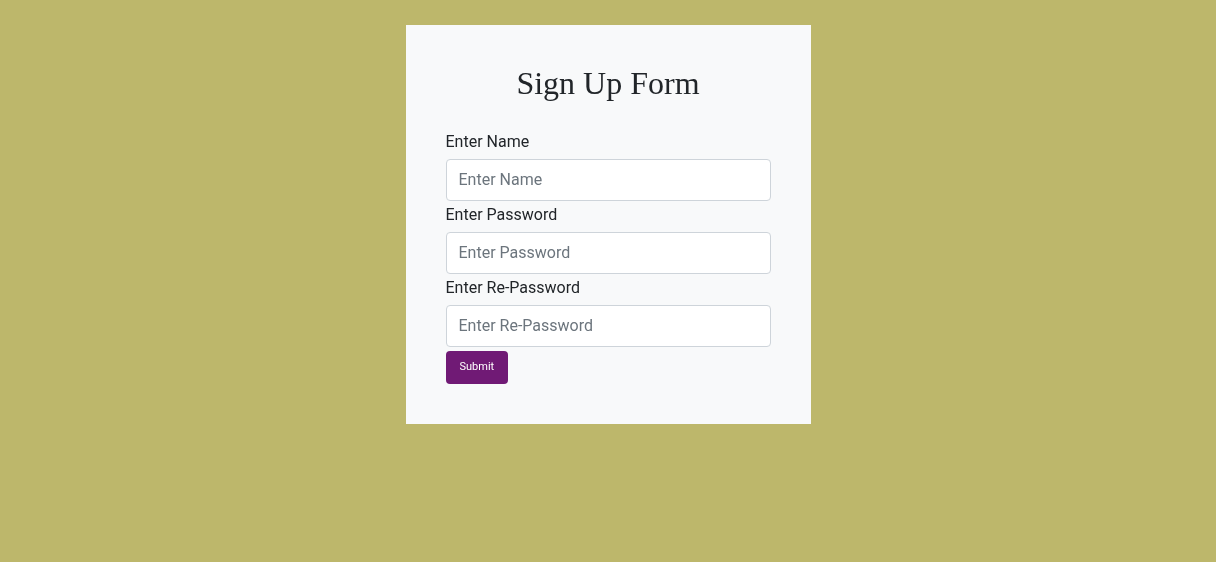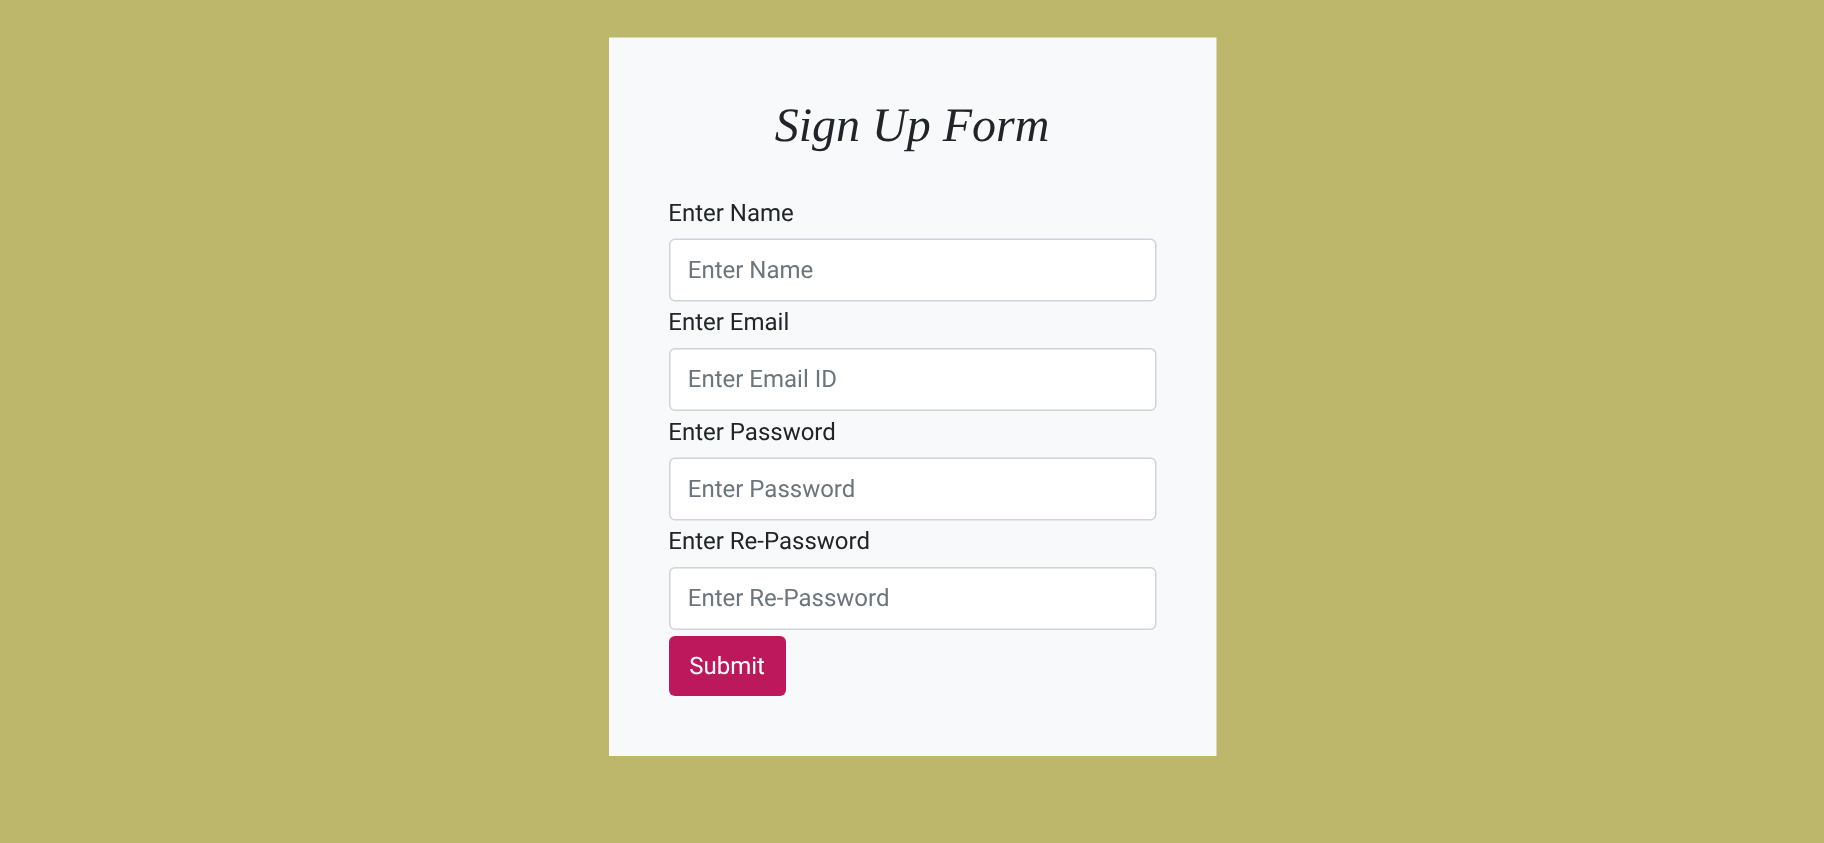"Sign Up Form" .form-title { font-style: italic -> none }
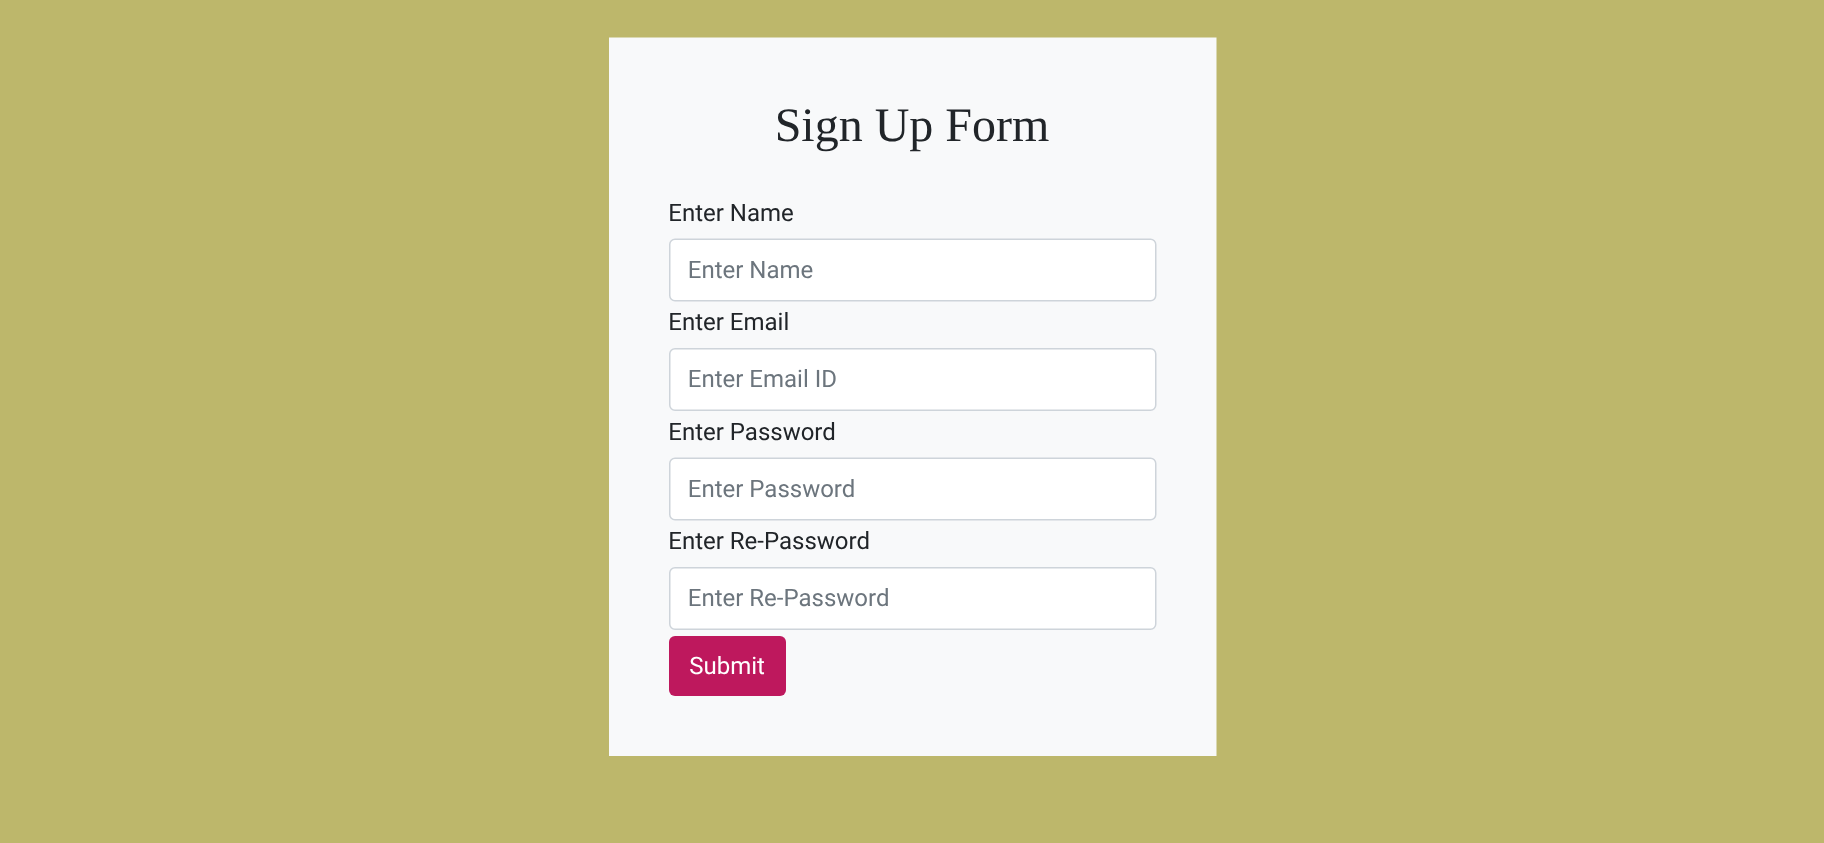"Enter Email" div.form-group { html: <div> <label>Enter Email</label> <input> </div> -> none }
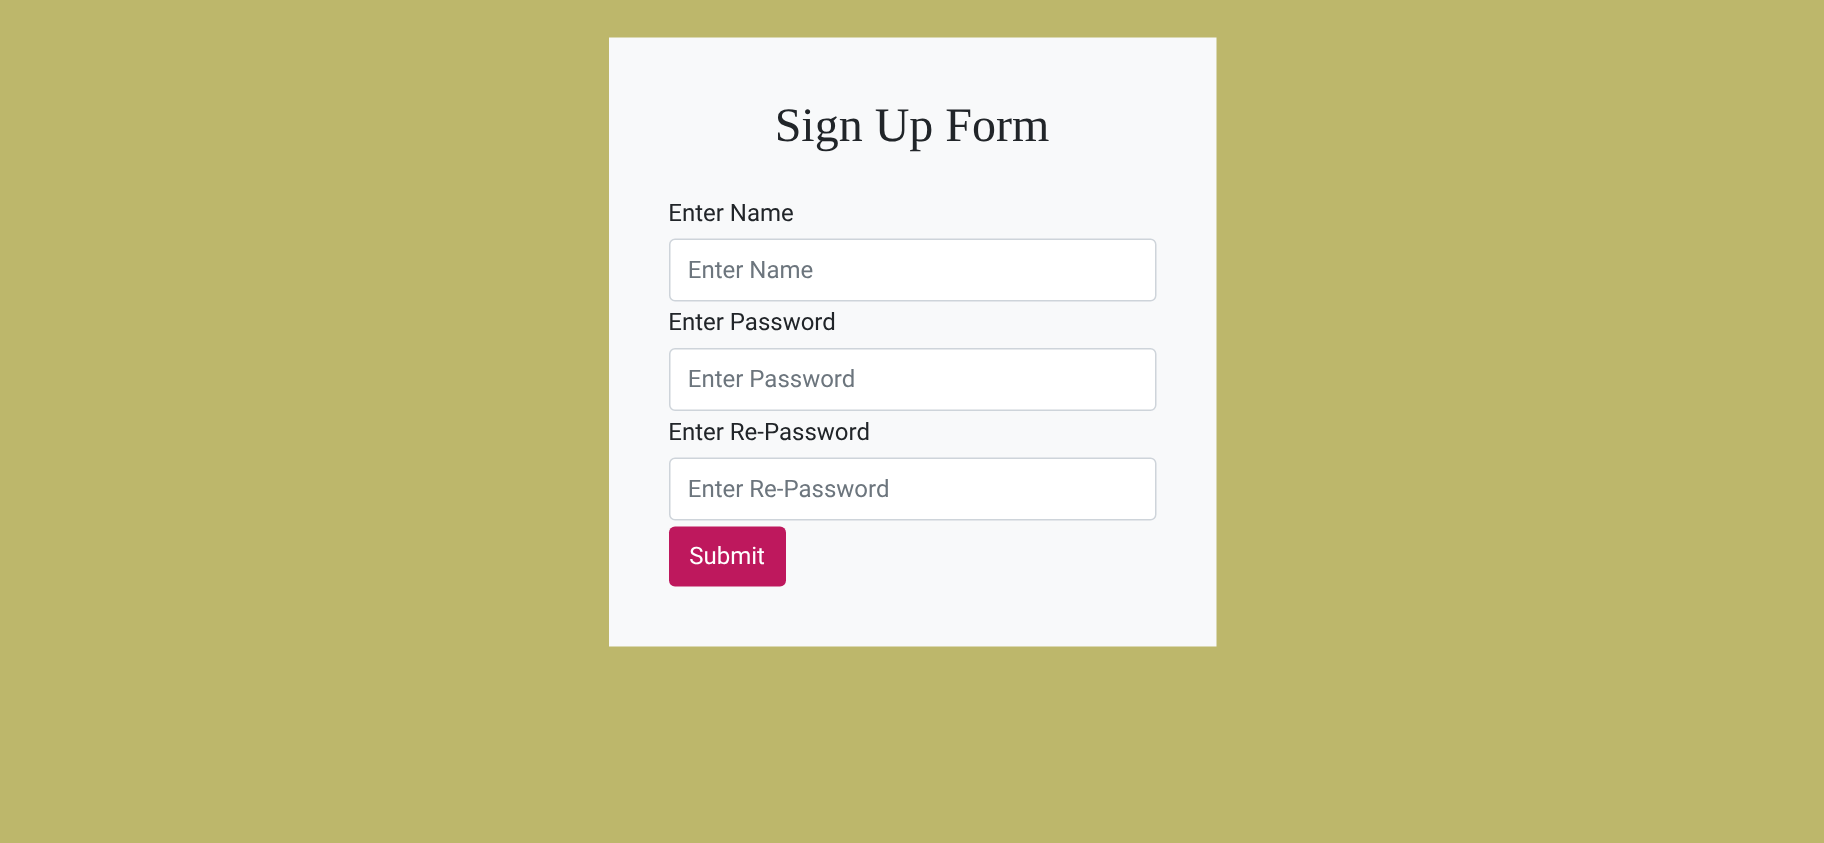"Submit" .btn-submit { background-color: #be185d -> #701a75; font-size: 16px -> 11px }
